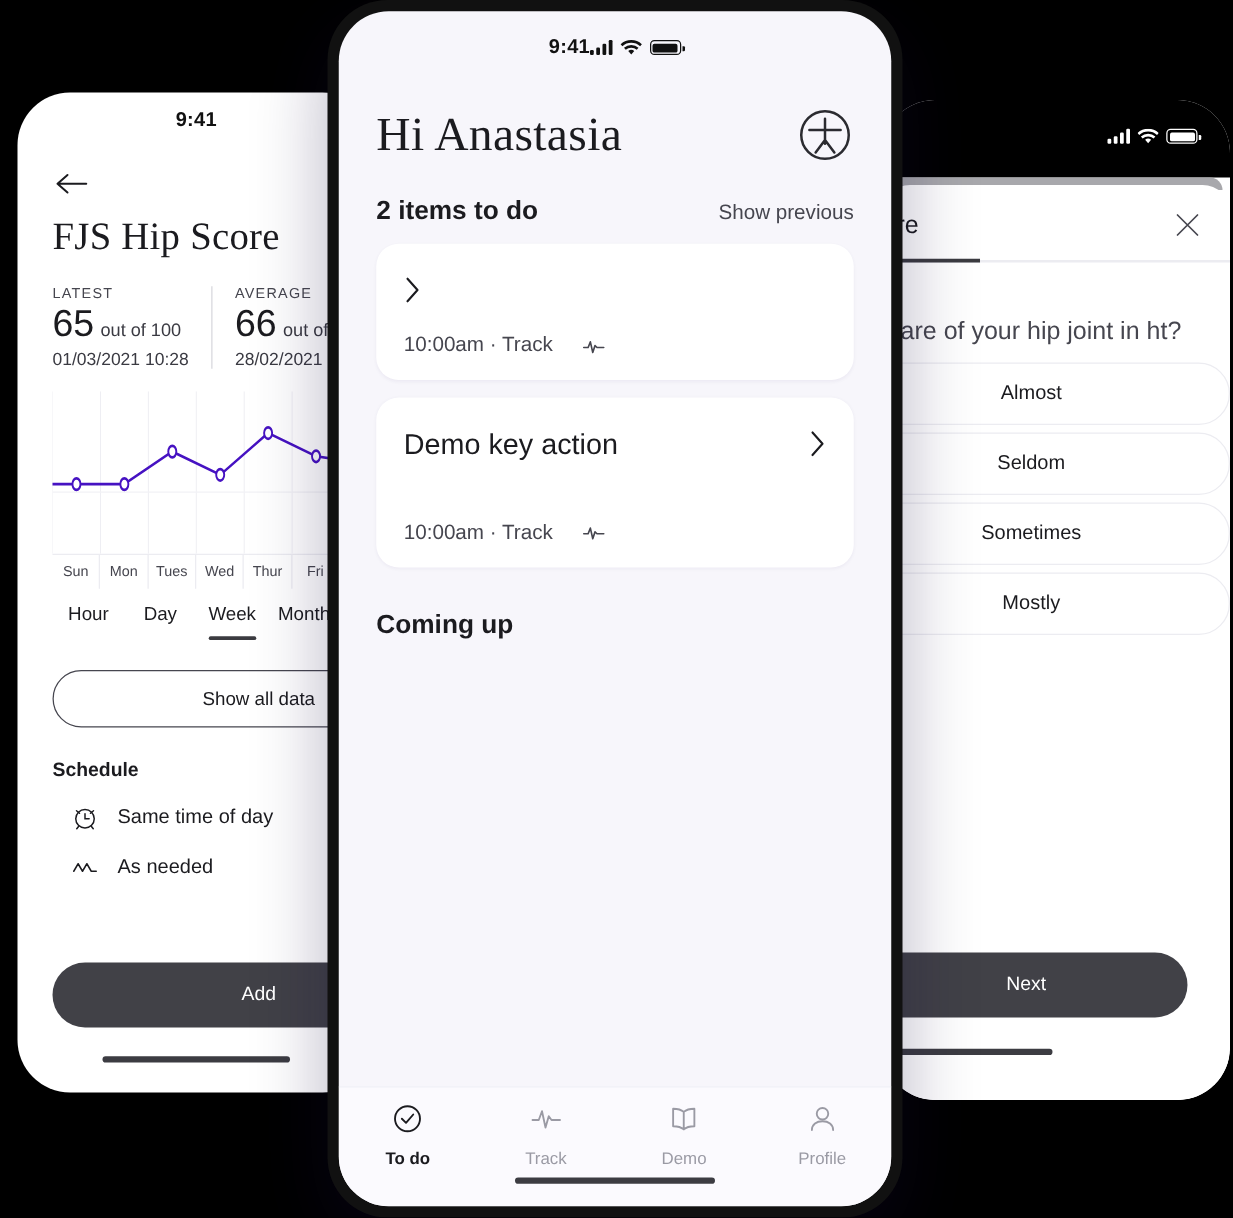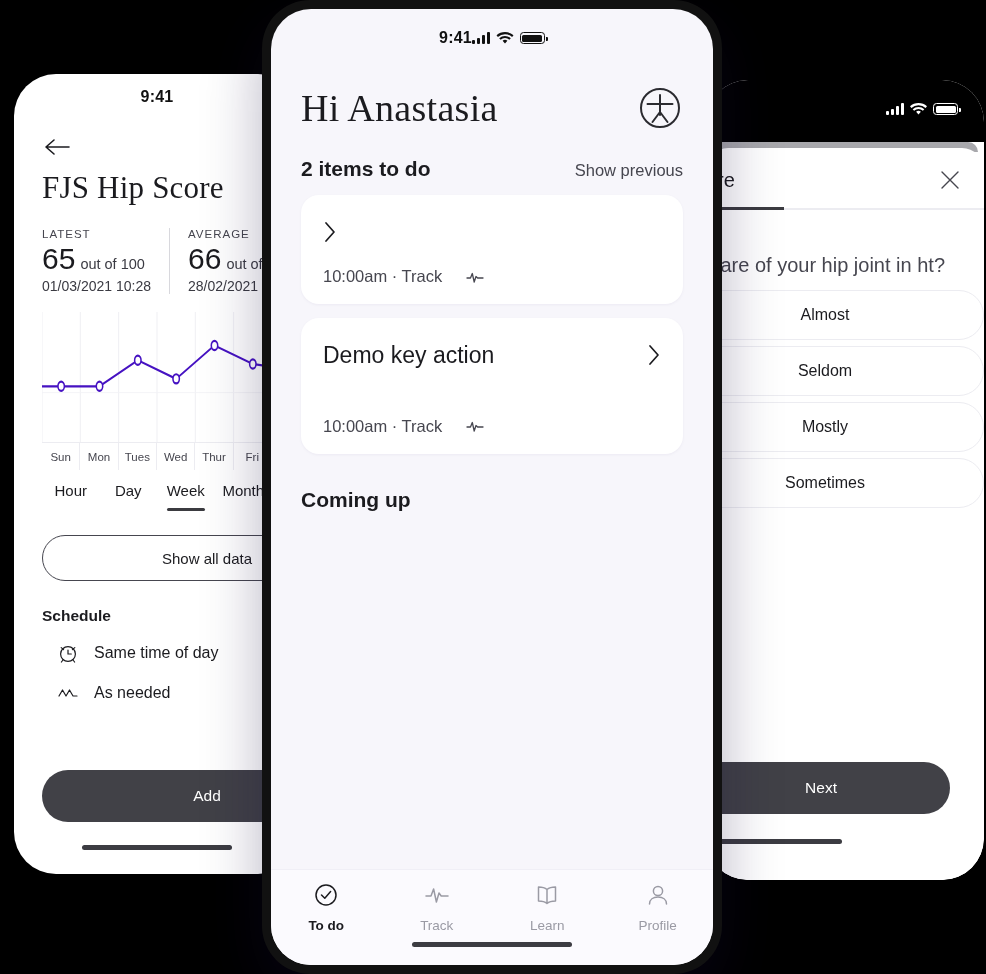"Mostly" div.opt { order: before "Sometimes" -> after "Sometimes" }
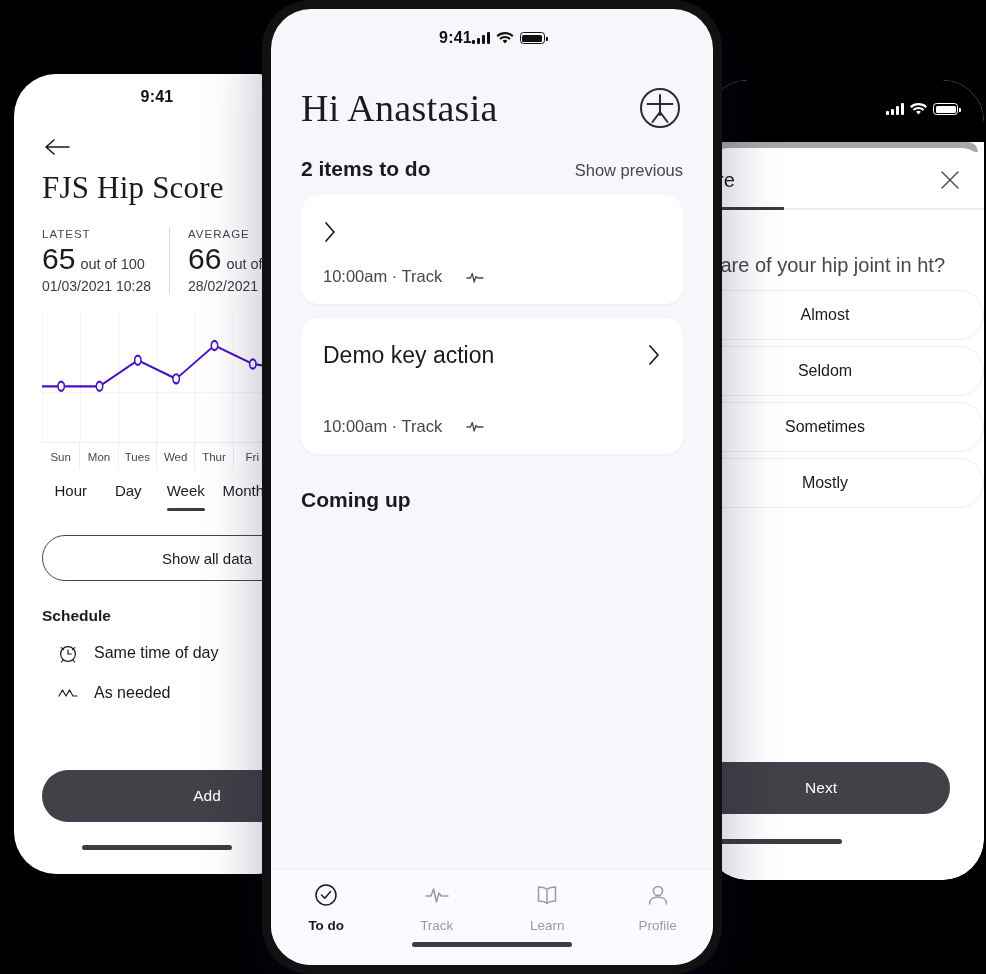"Learn" span.tab-label { text: Learn -> Demo }
